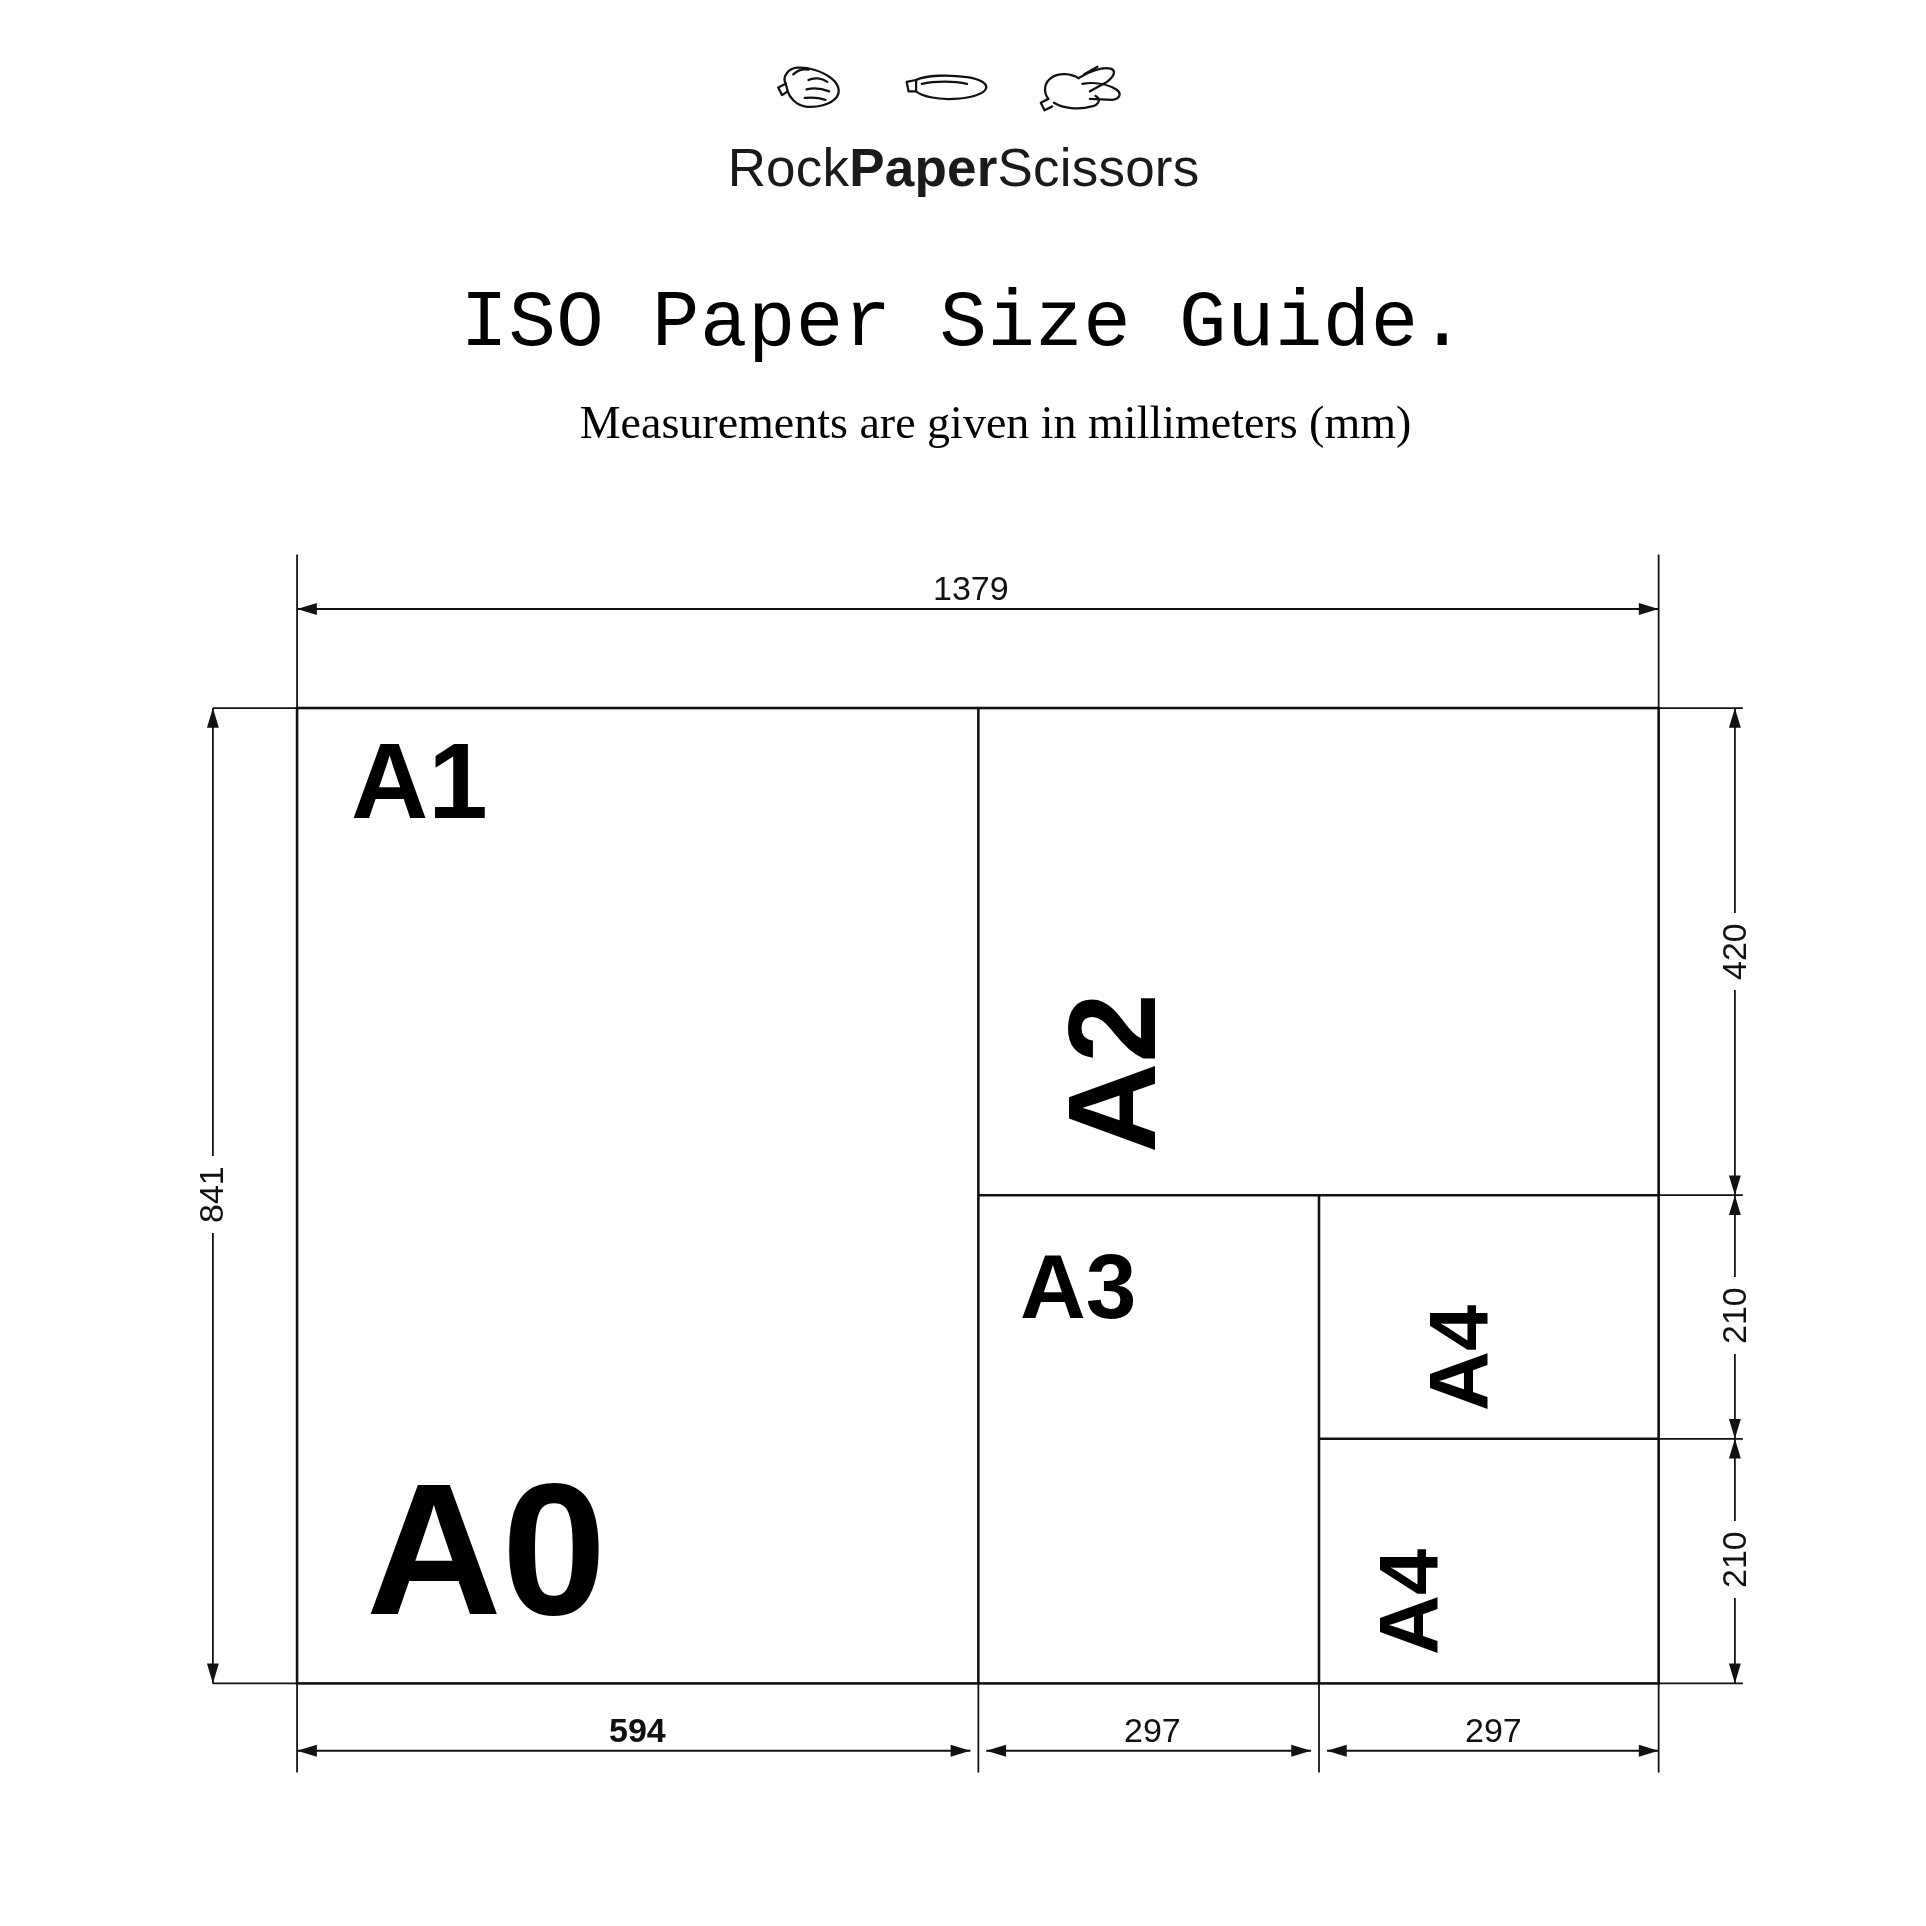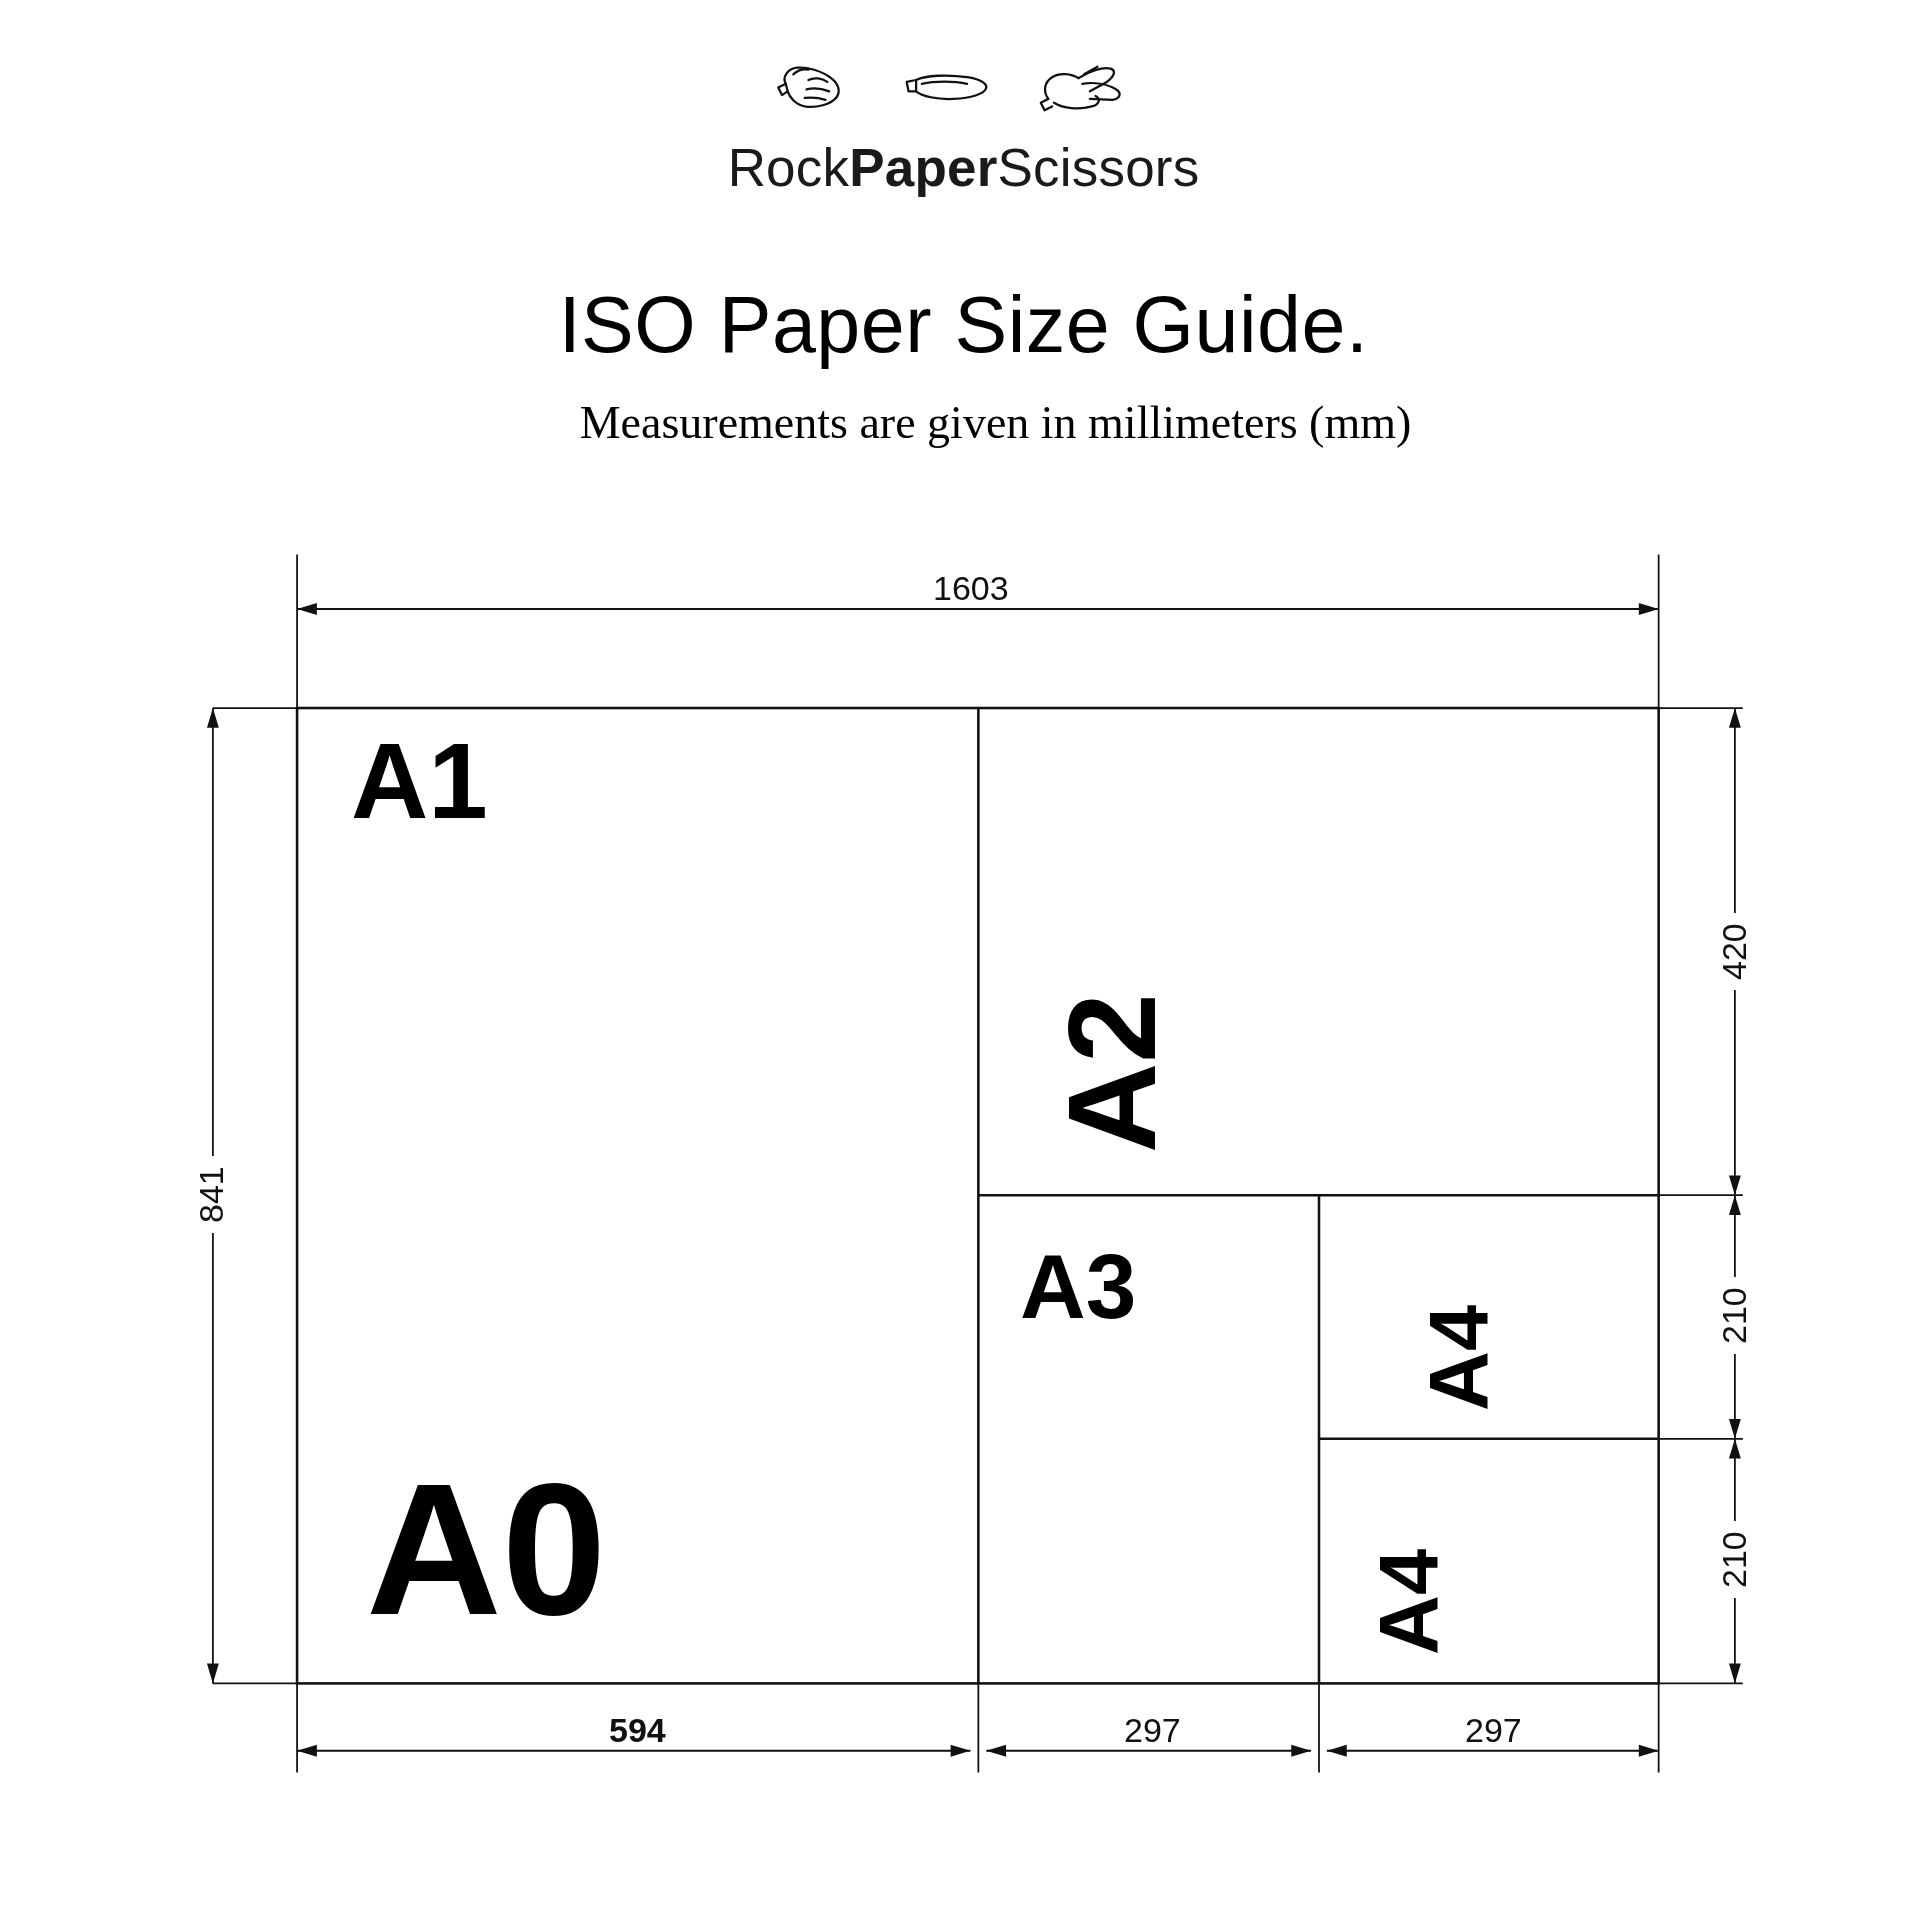"ISO Paper Size Guide." .title { font-family: Liberation Sans, sans-serif -> Liberation Mono, monospace }
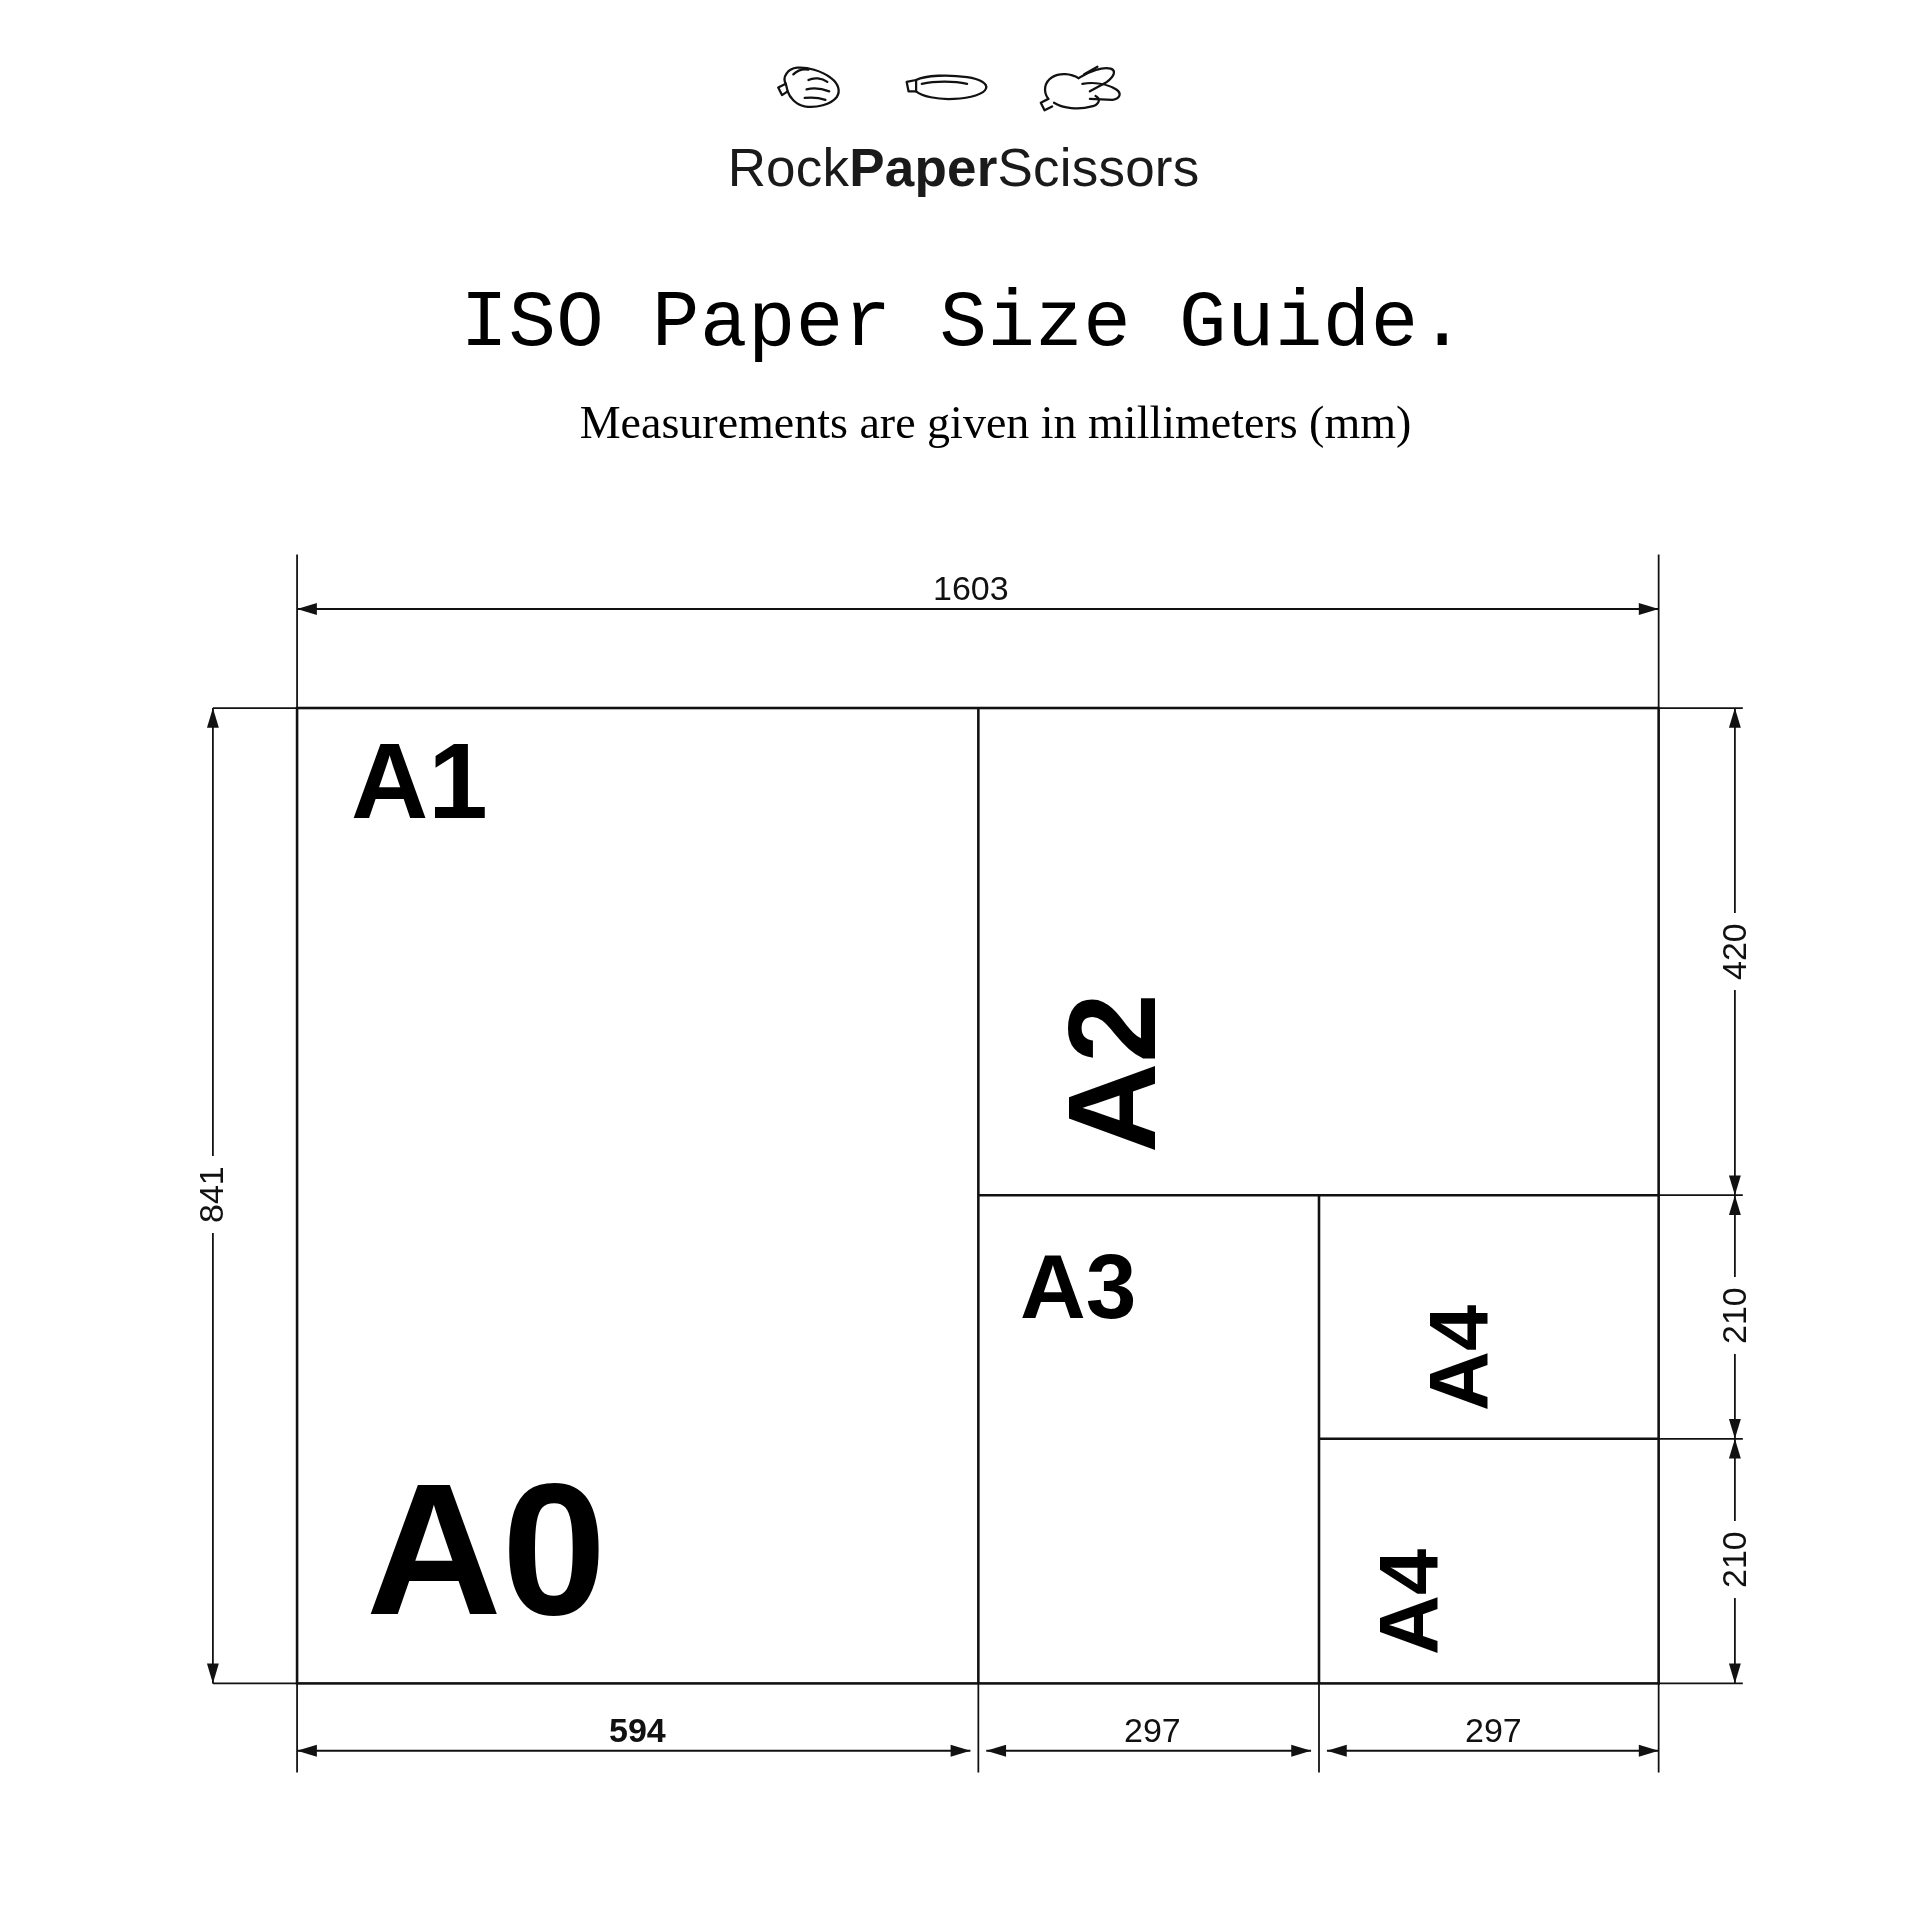"1603" div.dim-label { text: 1603 -> 1379 }
